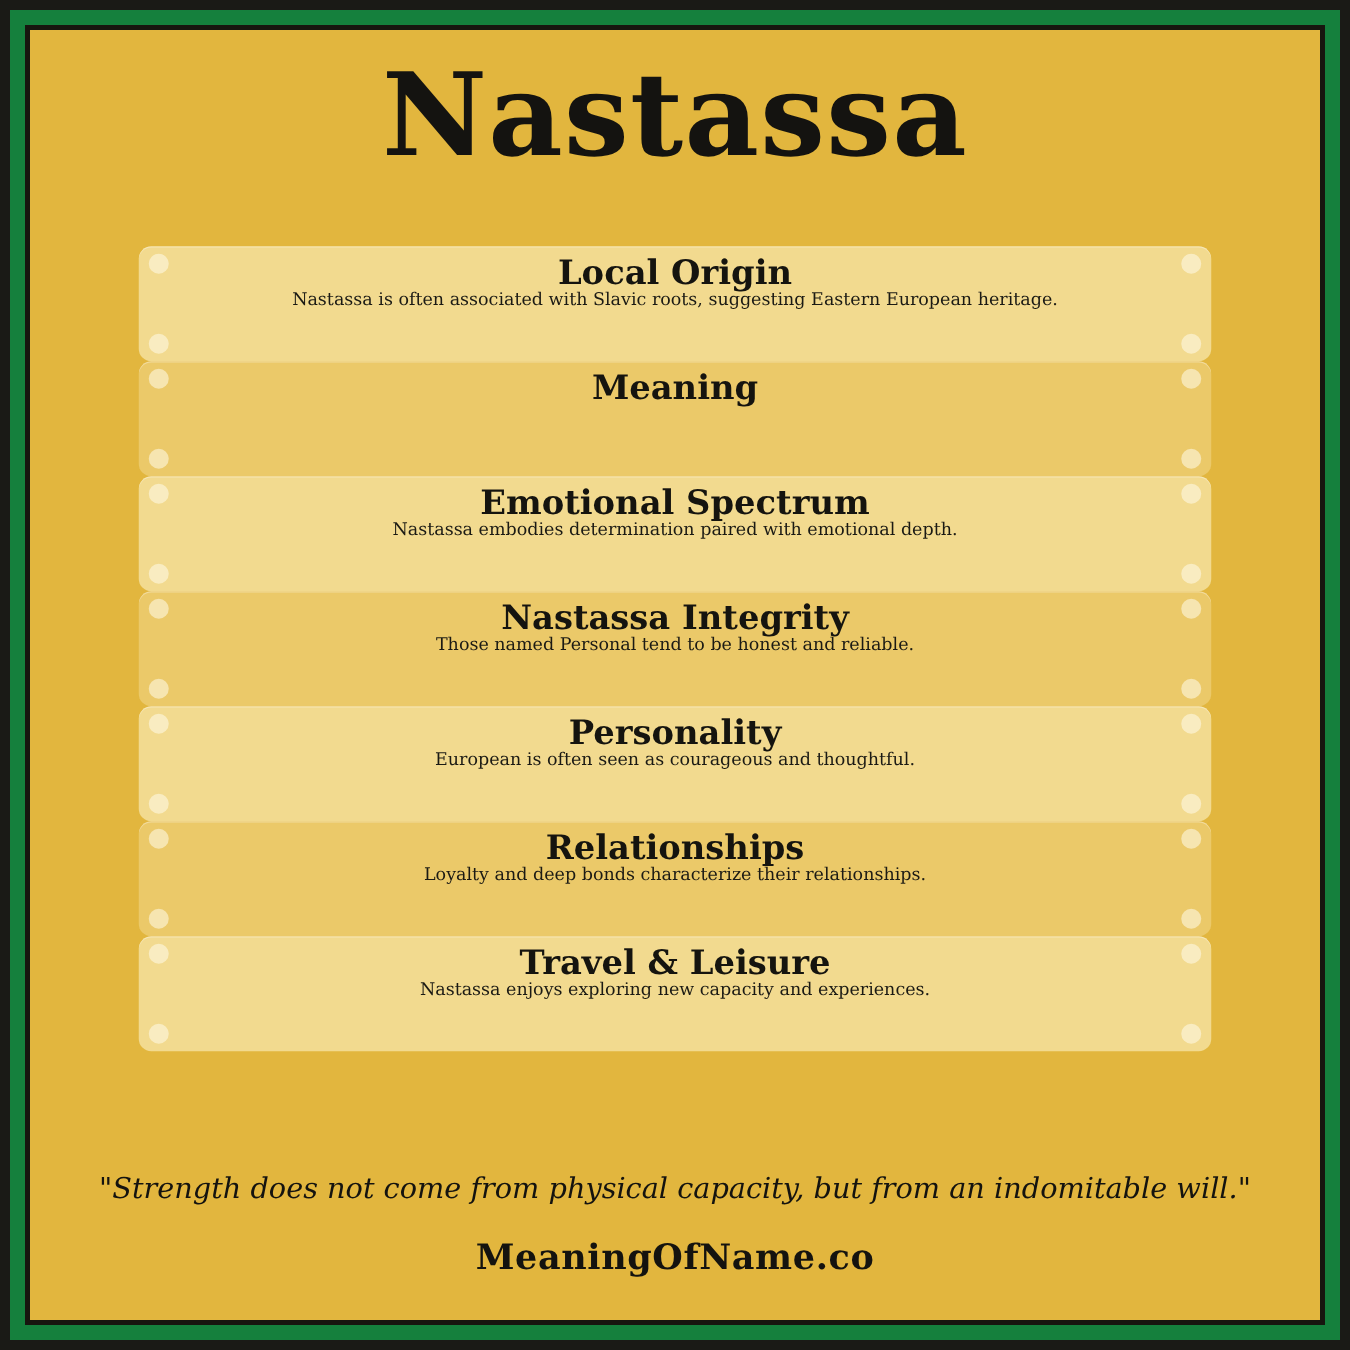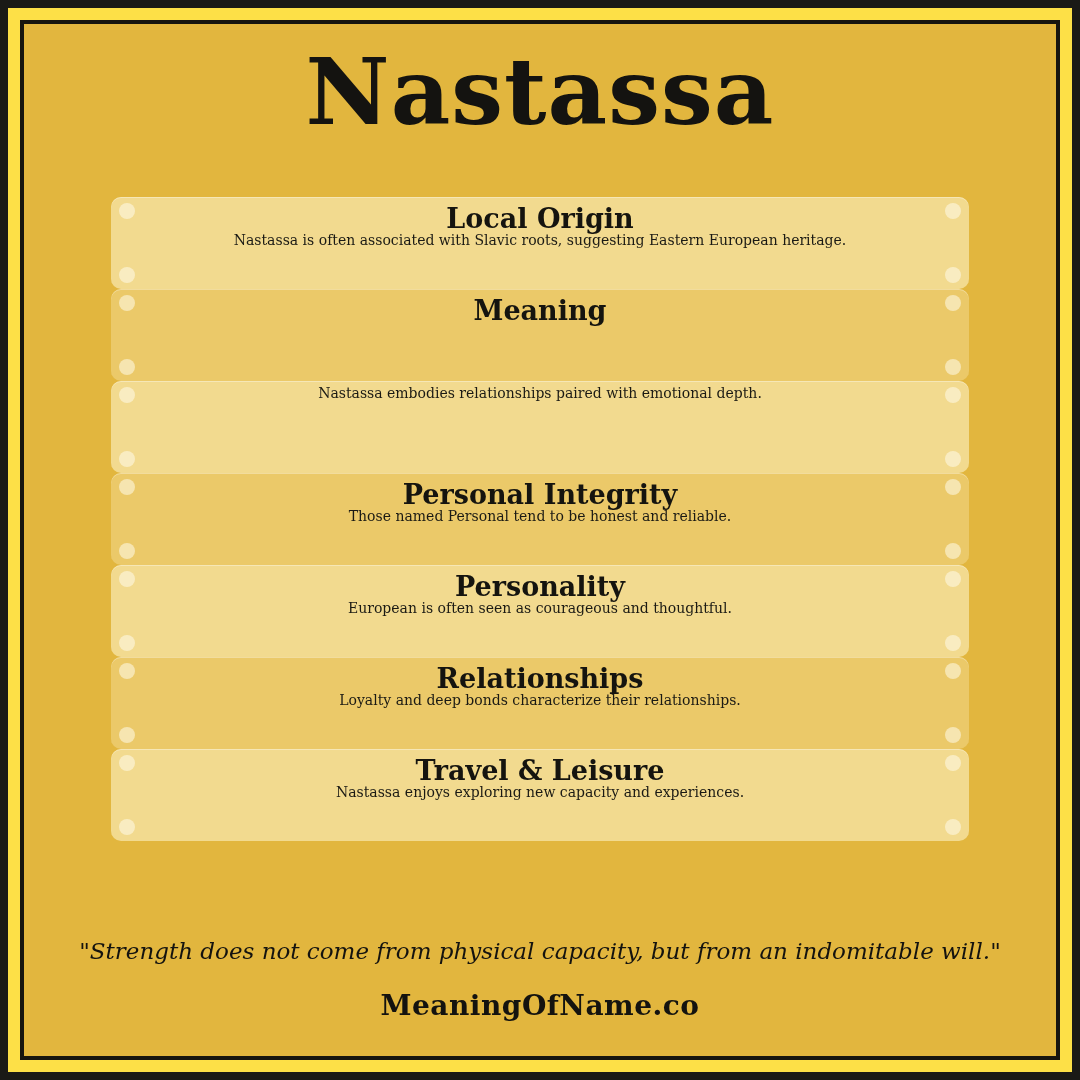"Nastassa" .frame-gap { background: #fde047 -> #15803d }
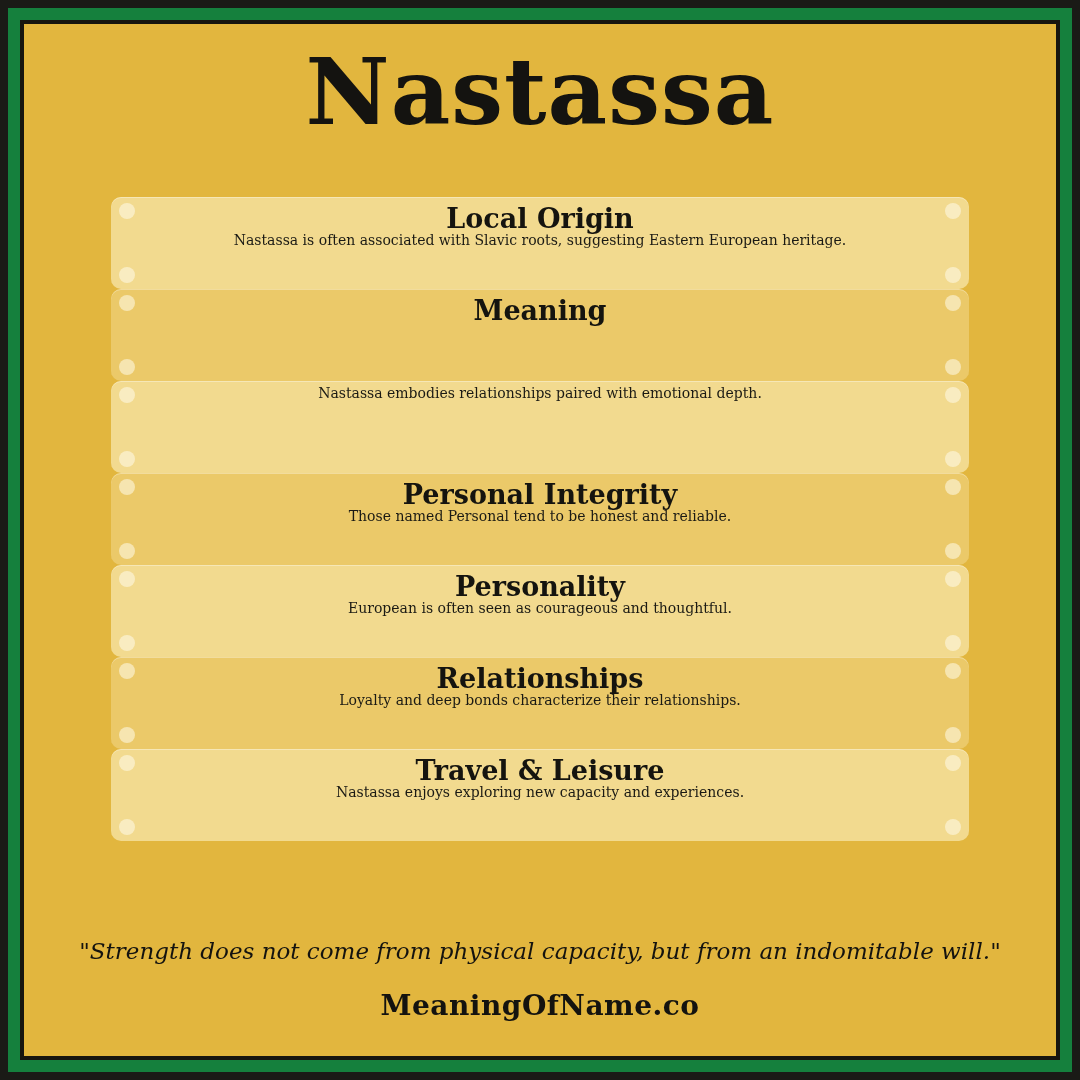"Emotional Spectrum" div.card-title { html: none -> <div>Emotional Spectrum</div> }
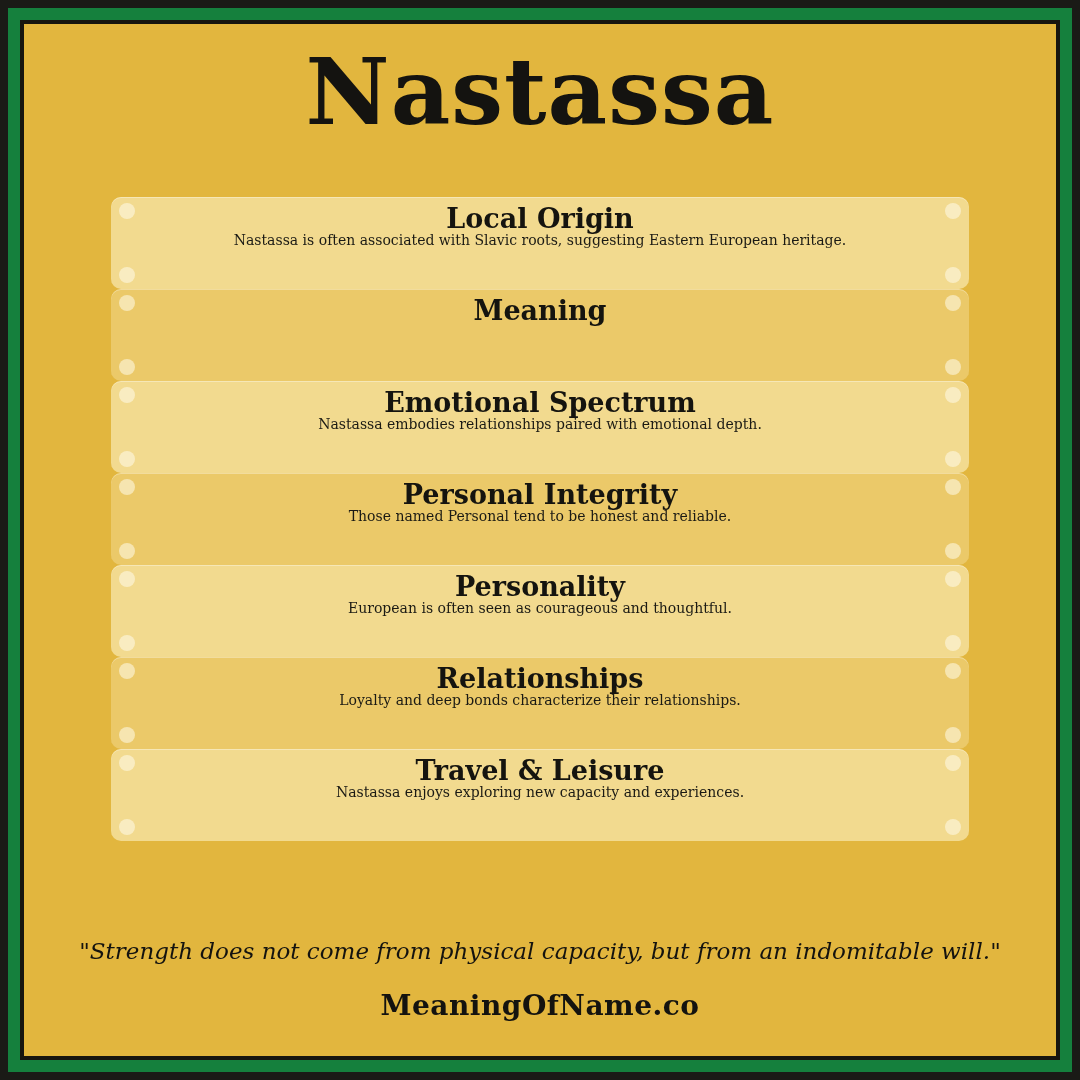"Nastassa embodies relationships paired" div.card-desc { text: relationships -> determination }
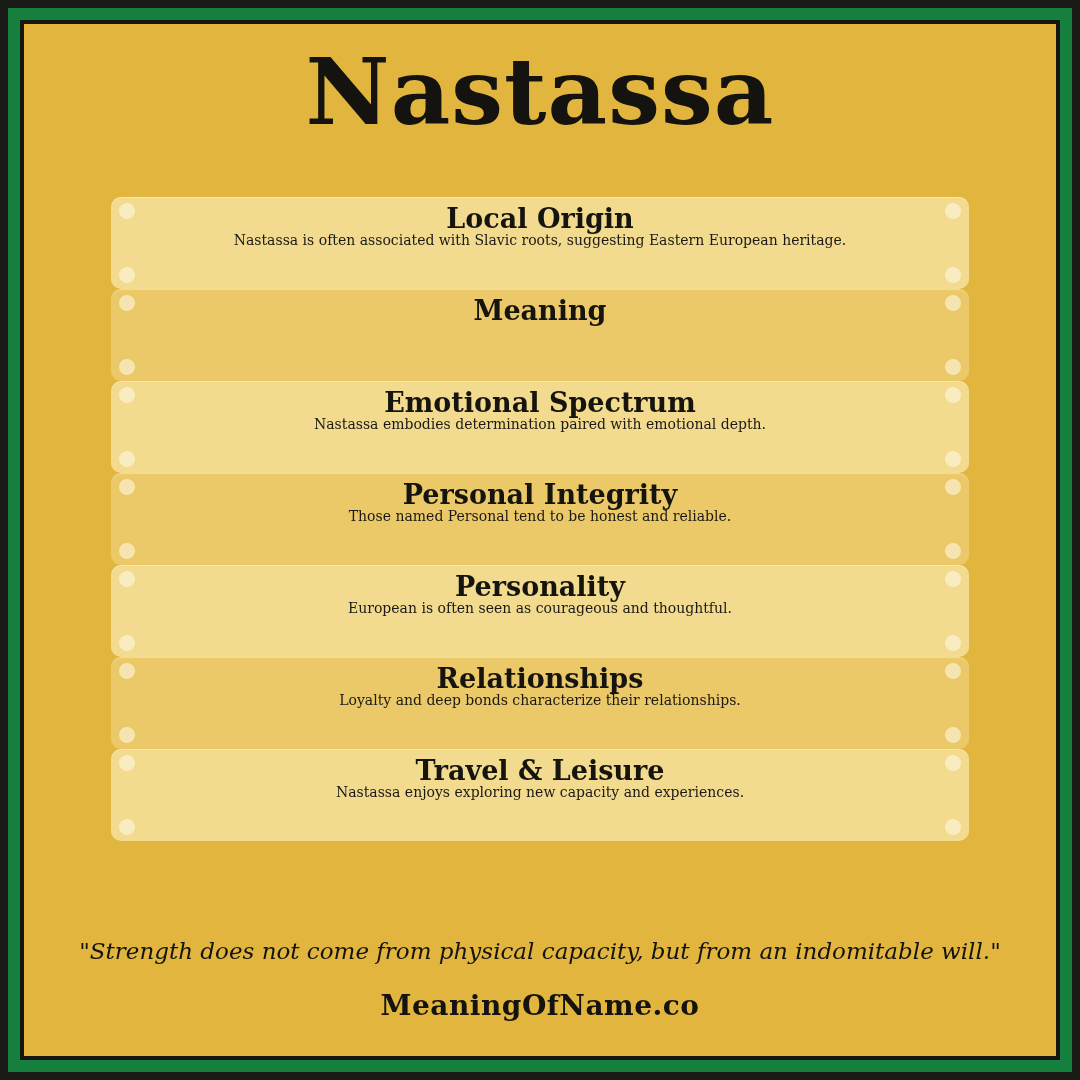"Personal Integrity" div.card-title { text: Personal -> Nastassa }
